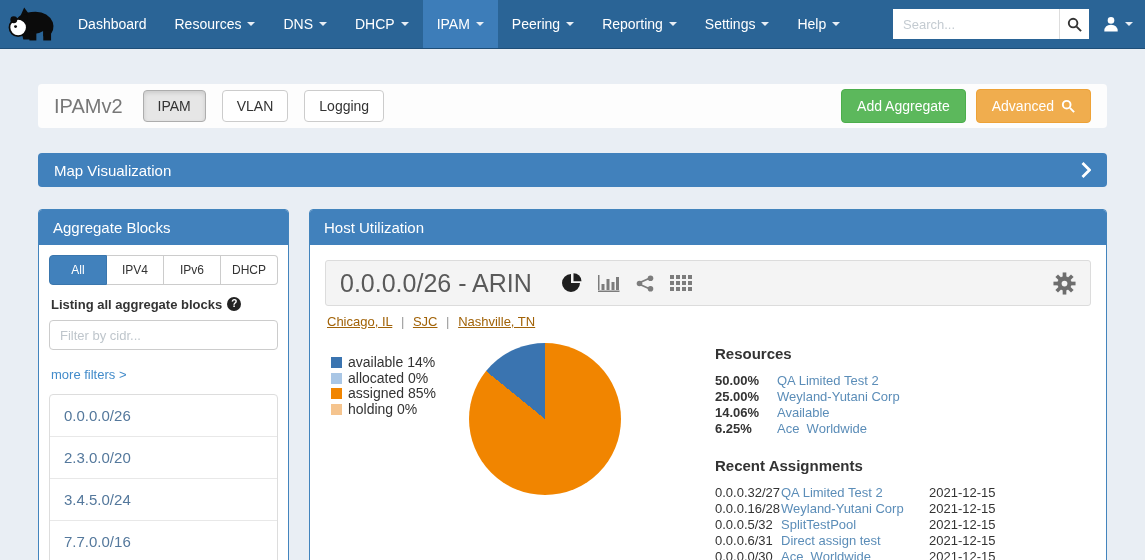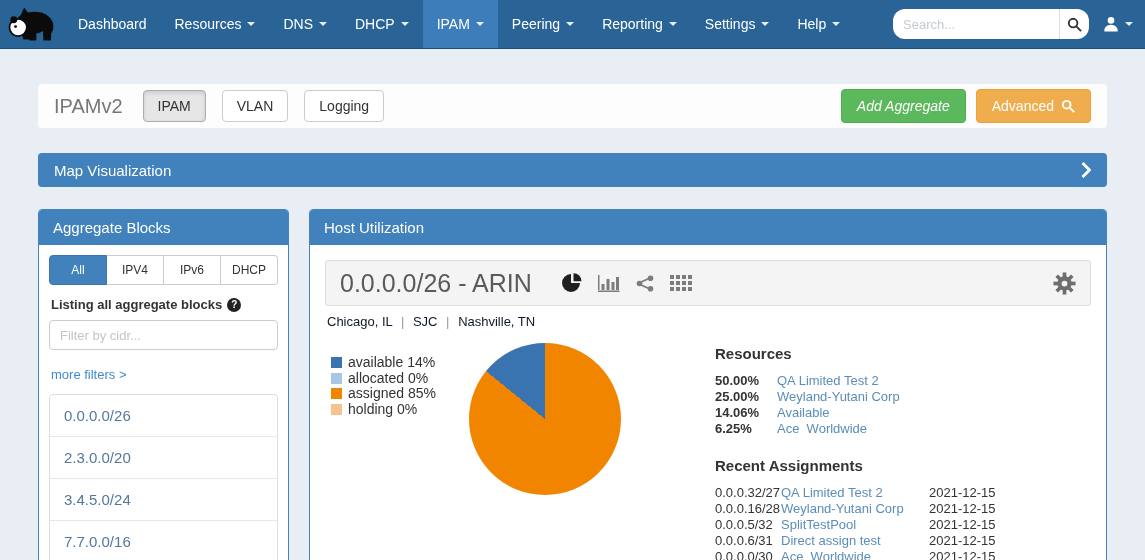"Search..." .search-group { border-radius: 12px -> 0 }
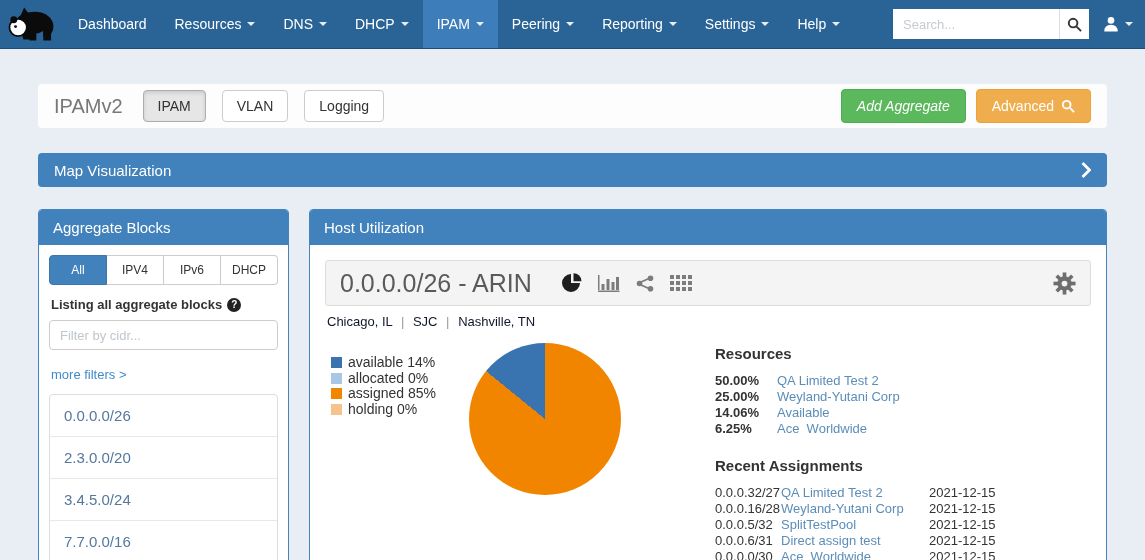"Add Aggregate" .btn-success { font-style: italic -> none }
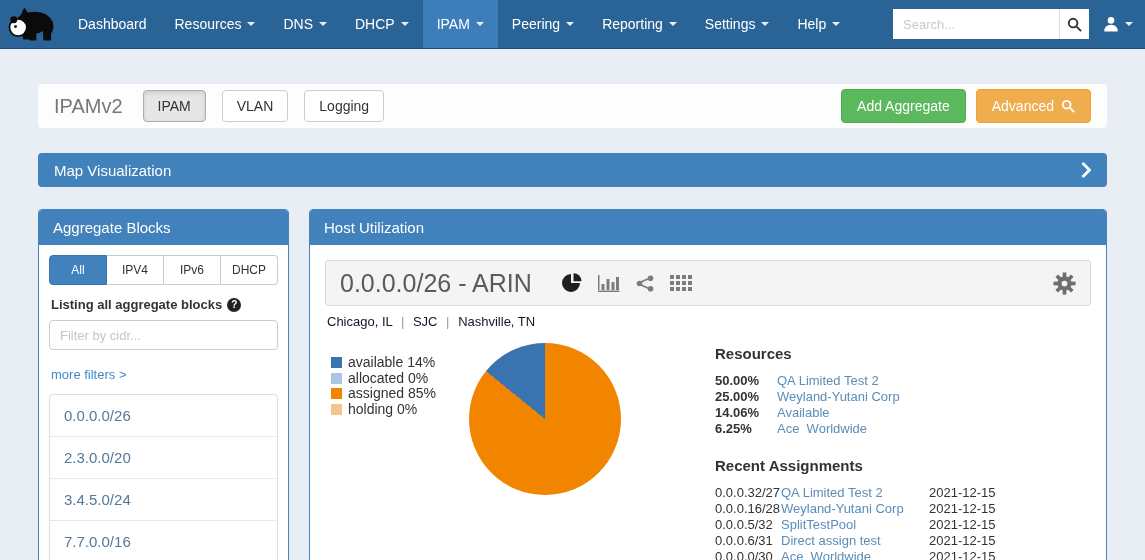"Listing all aggregate blocks" .listing-label { align-items: center -> none }
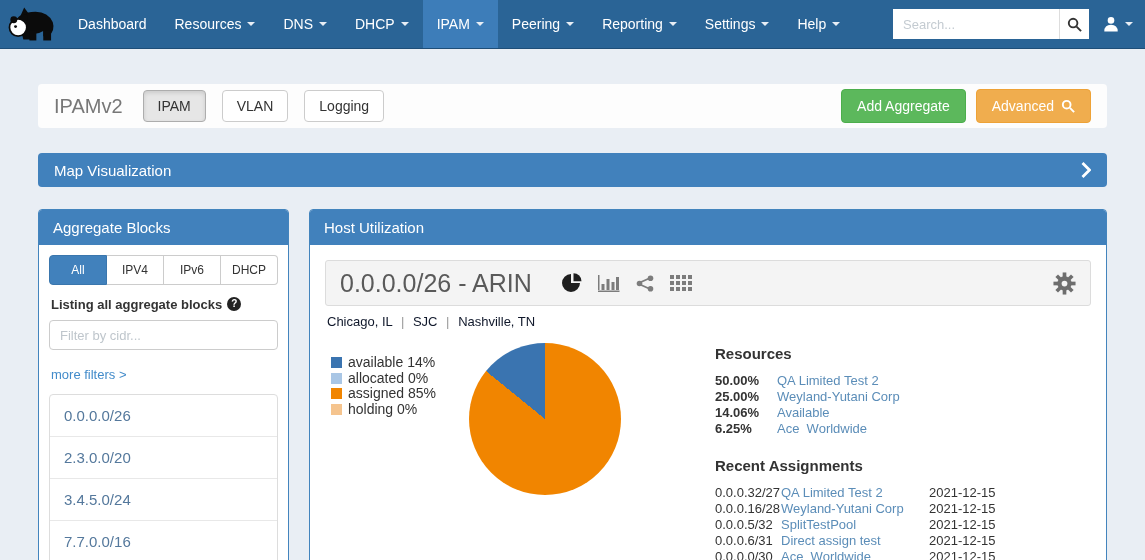"Chicago, IL" .loc-link { color: #0f172a -> #a16207; text-decoration: none -> underline }
